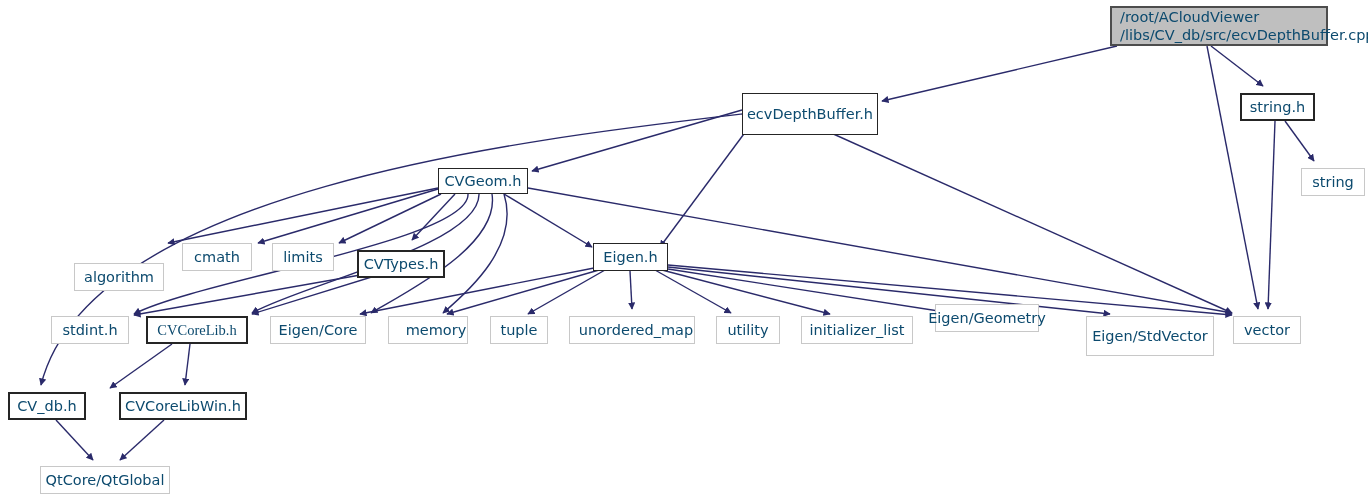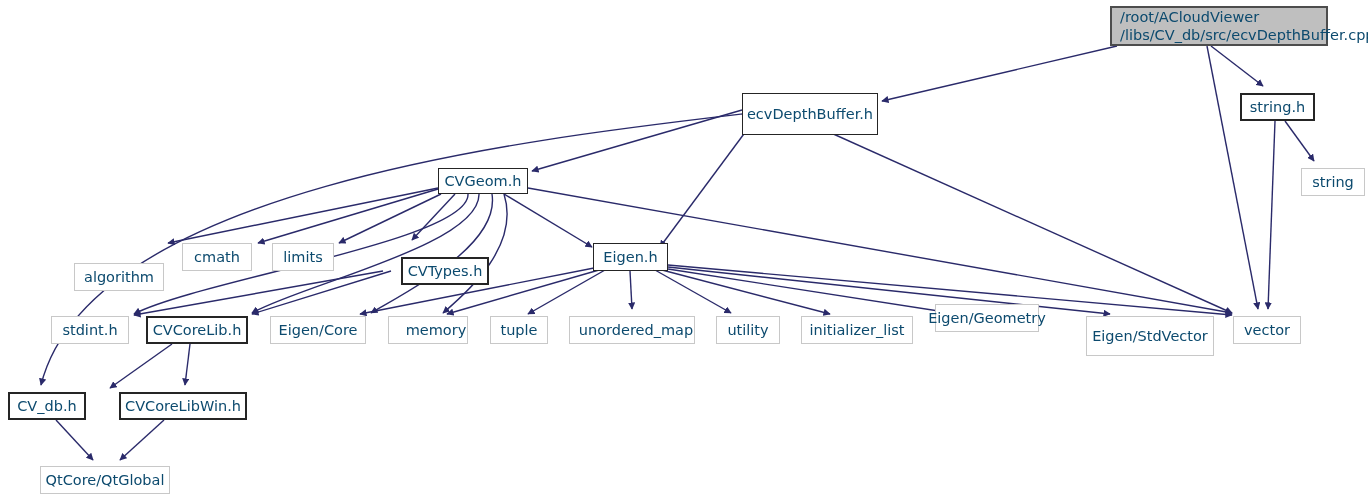"CVTypes.h" div.node { margin-left: 44px -> none; top: 257px -> 250px }
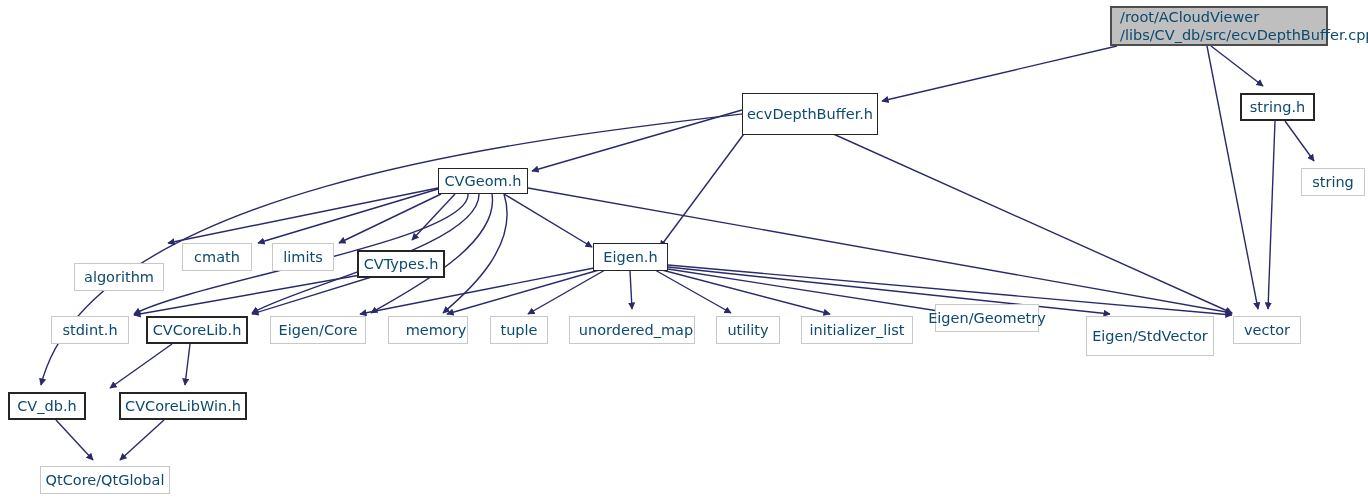"CVCoreLib.h" div.node { font-family: none -> Liberation Serif, serif }
